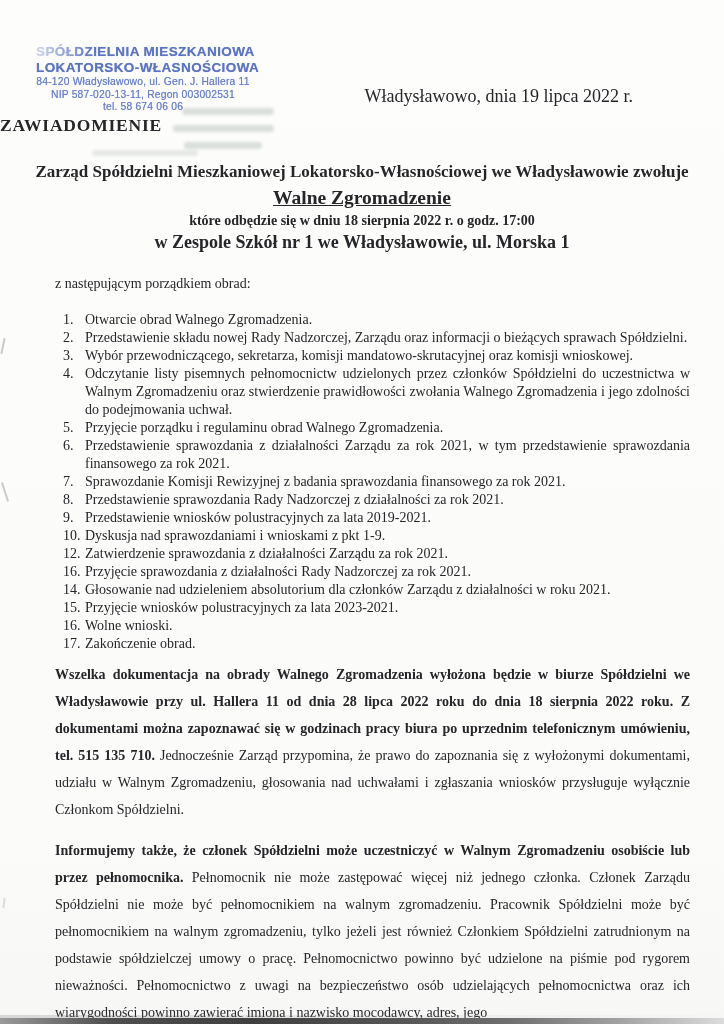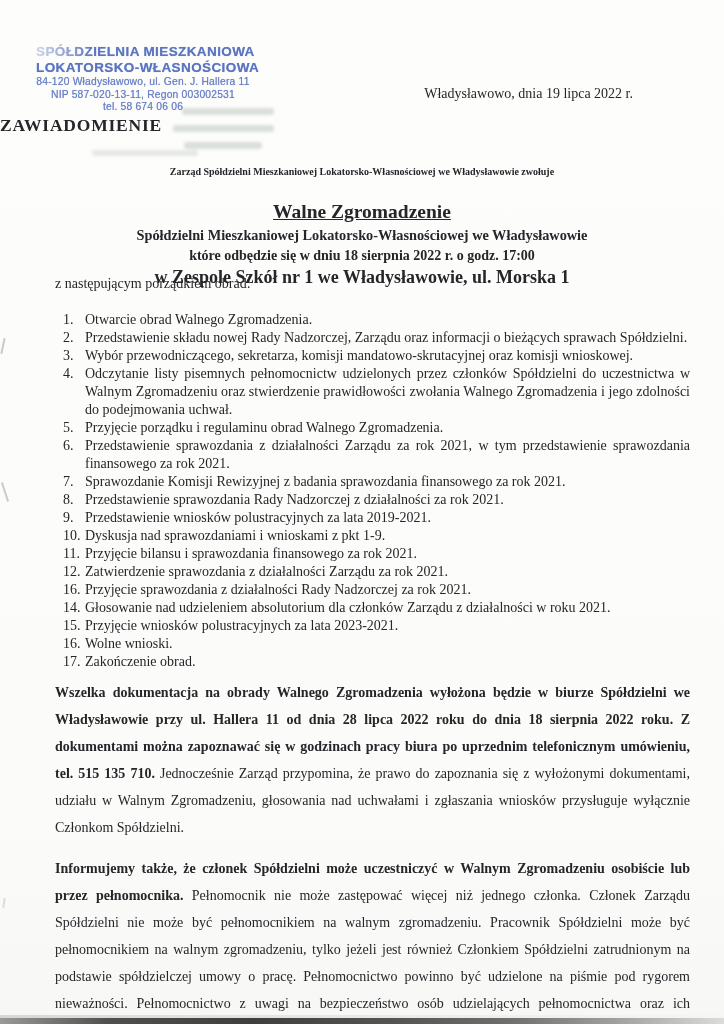"Władysławowo, dnia 19 lipca 2022" .date-line { font-size: 14px -> 18px }
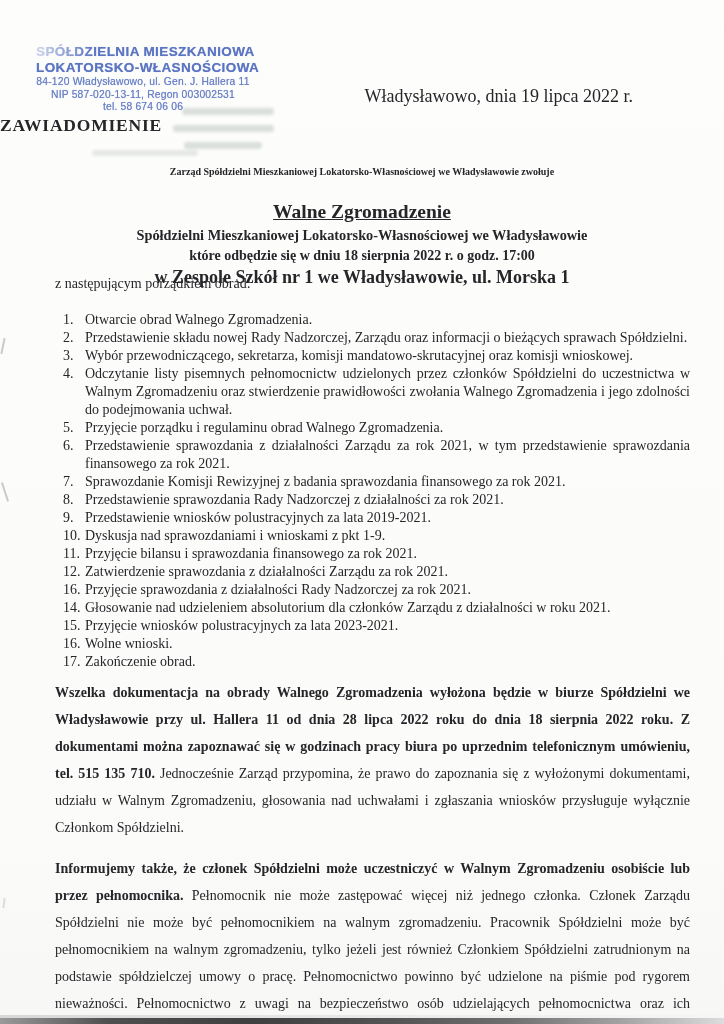"Zarząd Spółdzielni Mieszkaniowej" .heading .h-line1 { font-size: 10px -> 17px; margin-bottom: 19px -> 5px }
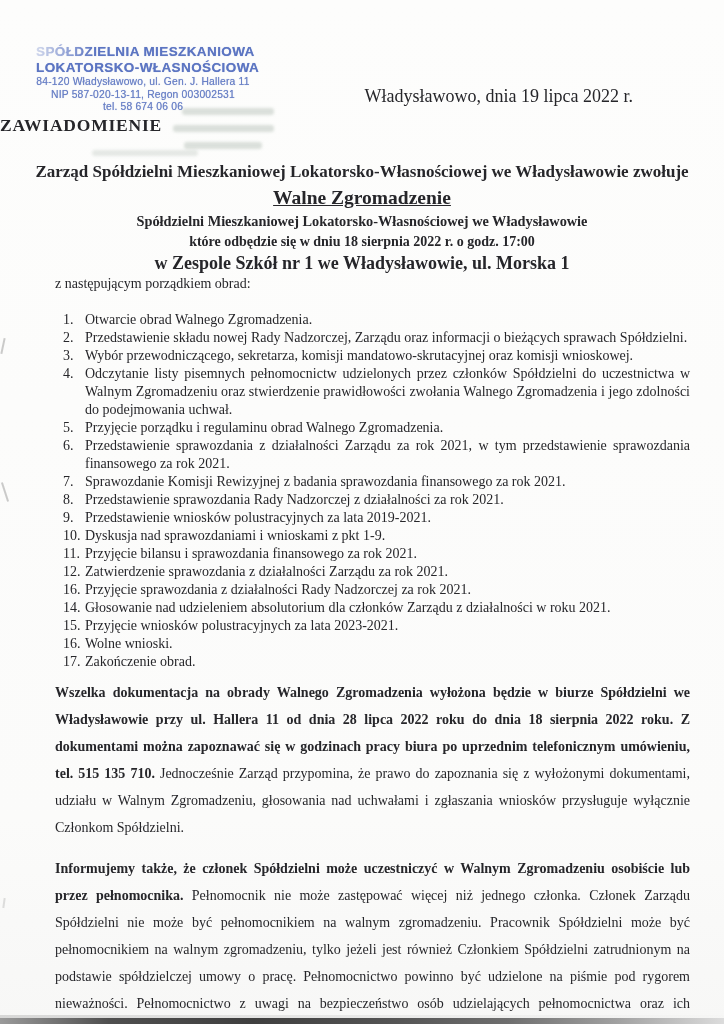"Spółdzielni Mieszkaniowej" div.h-line3 { html: <div>Spółdzielni Mieszkaniowej Lokatorsko-Własnościowej we Władysławowie</div> -> none }
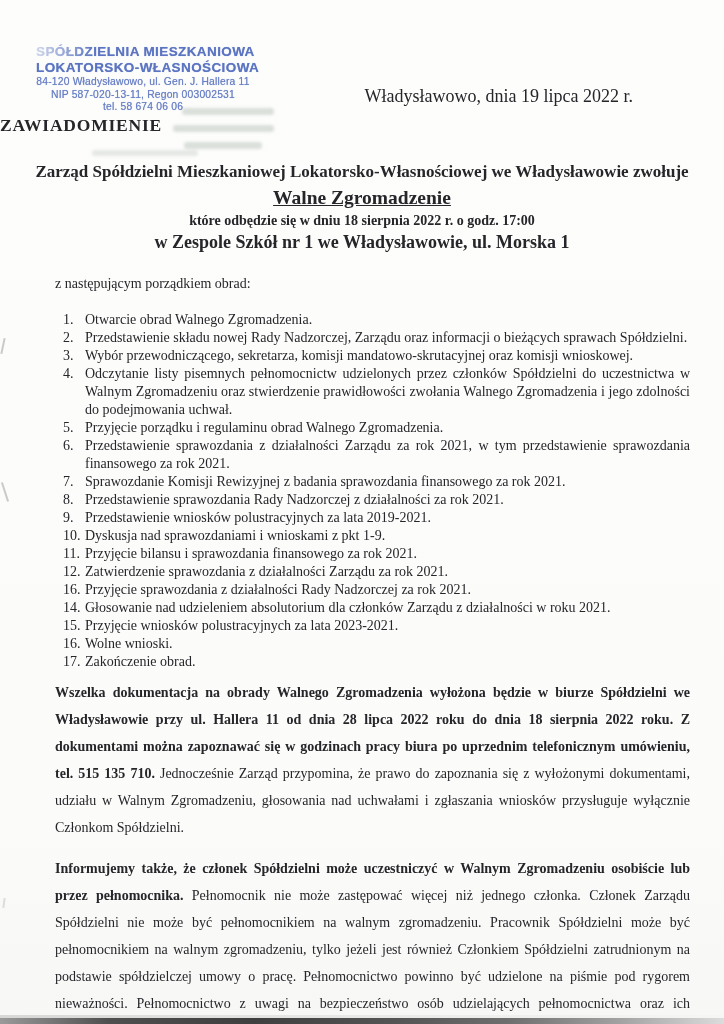"11." div.agenda-item { html: <div> <span>11.</span> <span>Przyjęcie bilansu i sprawozdania finansowego za rok 2021.</span> </div> -> none }
